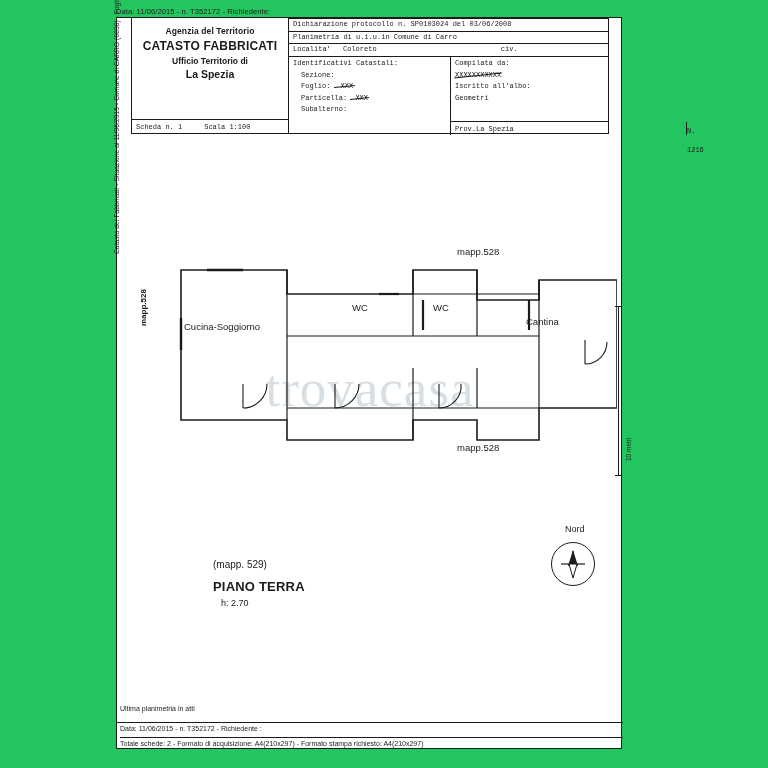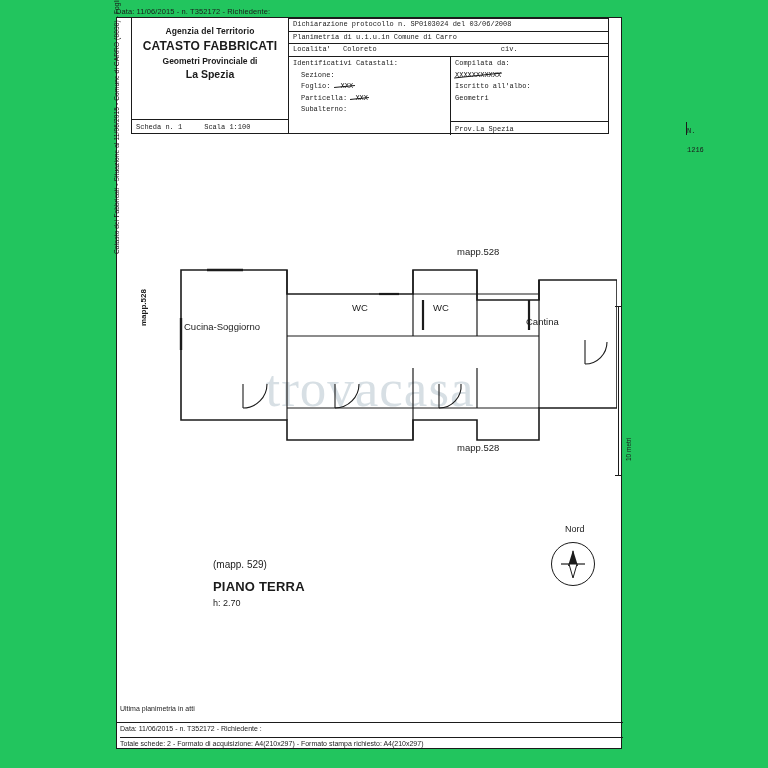"Geometri Provinciale di" div.l3 { text: Geometri Provinciale -> Ufficio Territorio }
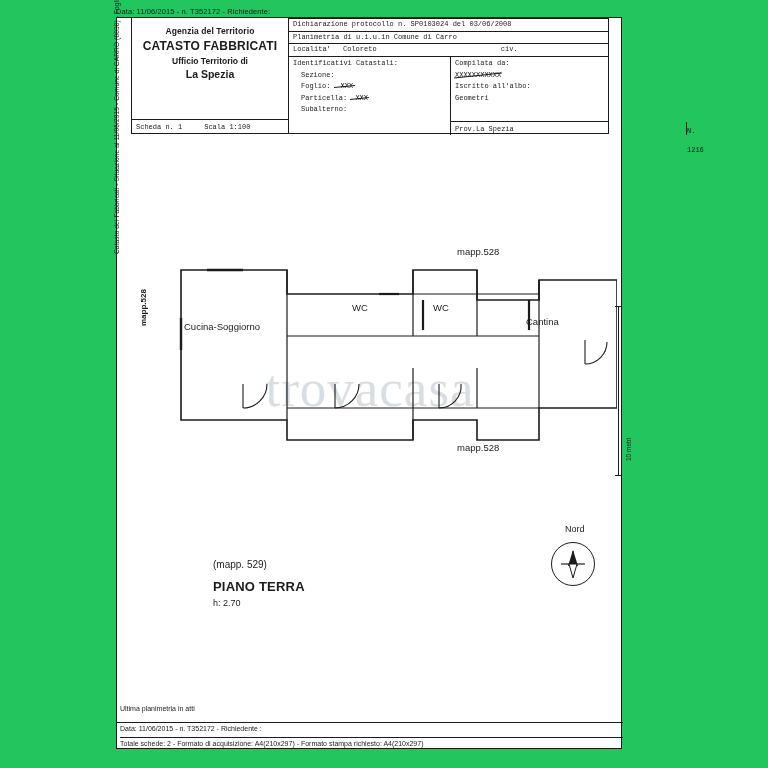"h: 2.70" .lower .h { margin-left: 0 -> 8px }
